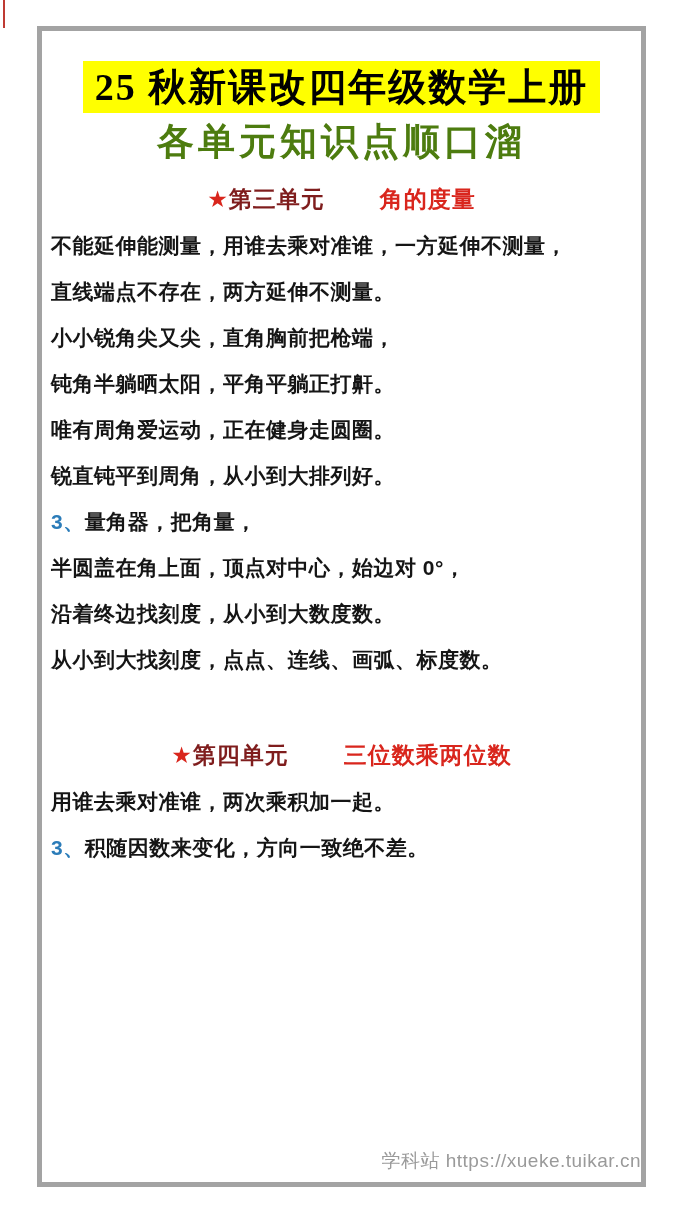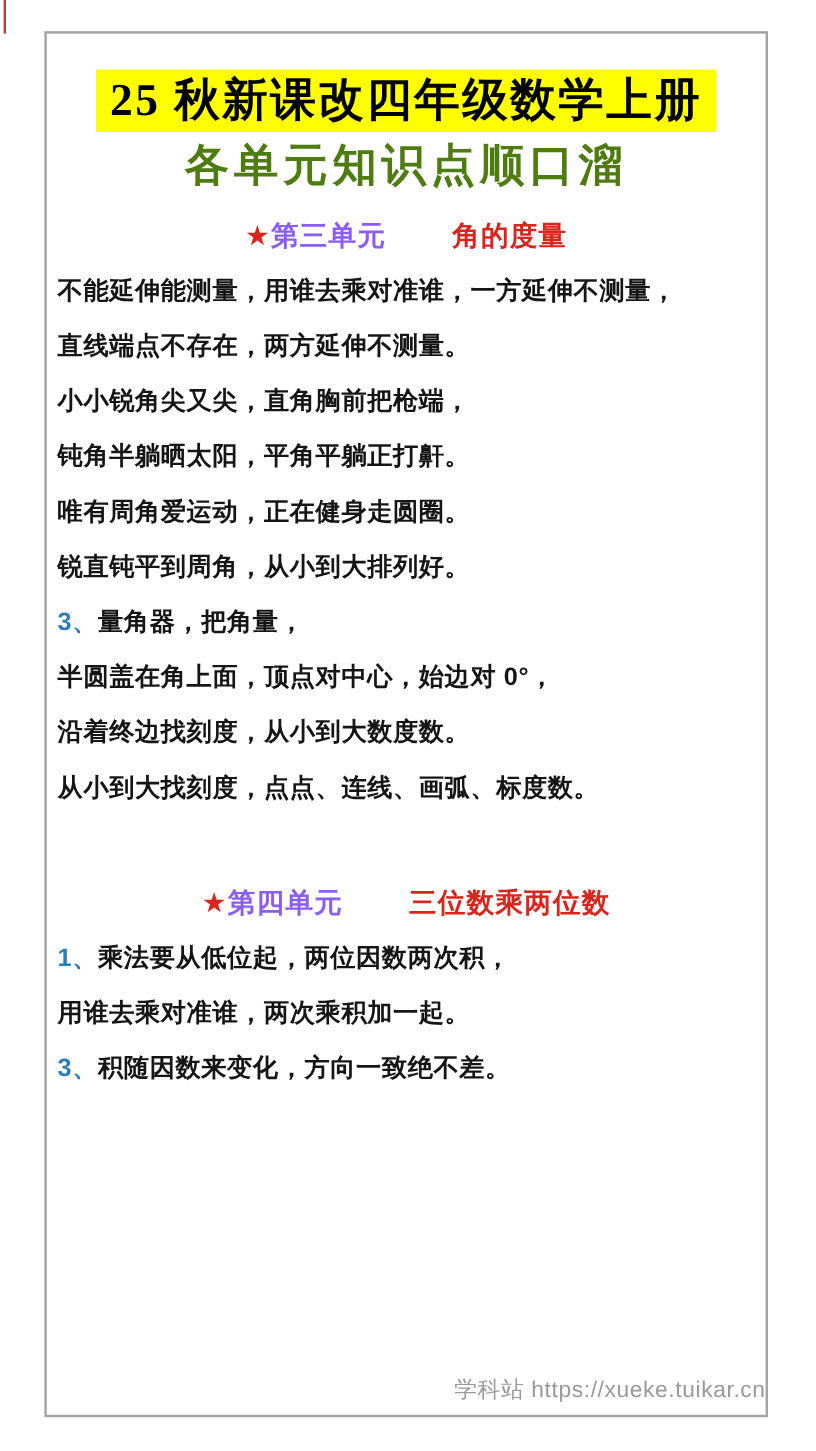"25 秋新课改四年级数学上册" .frame { border: 2px solid #a3a3a3 -> 5px solid #a3a3a3 }
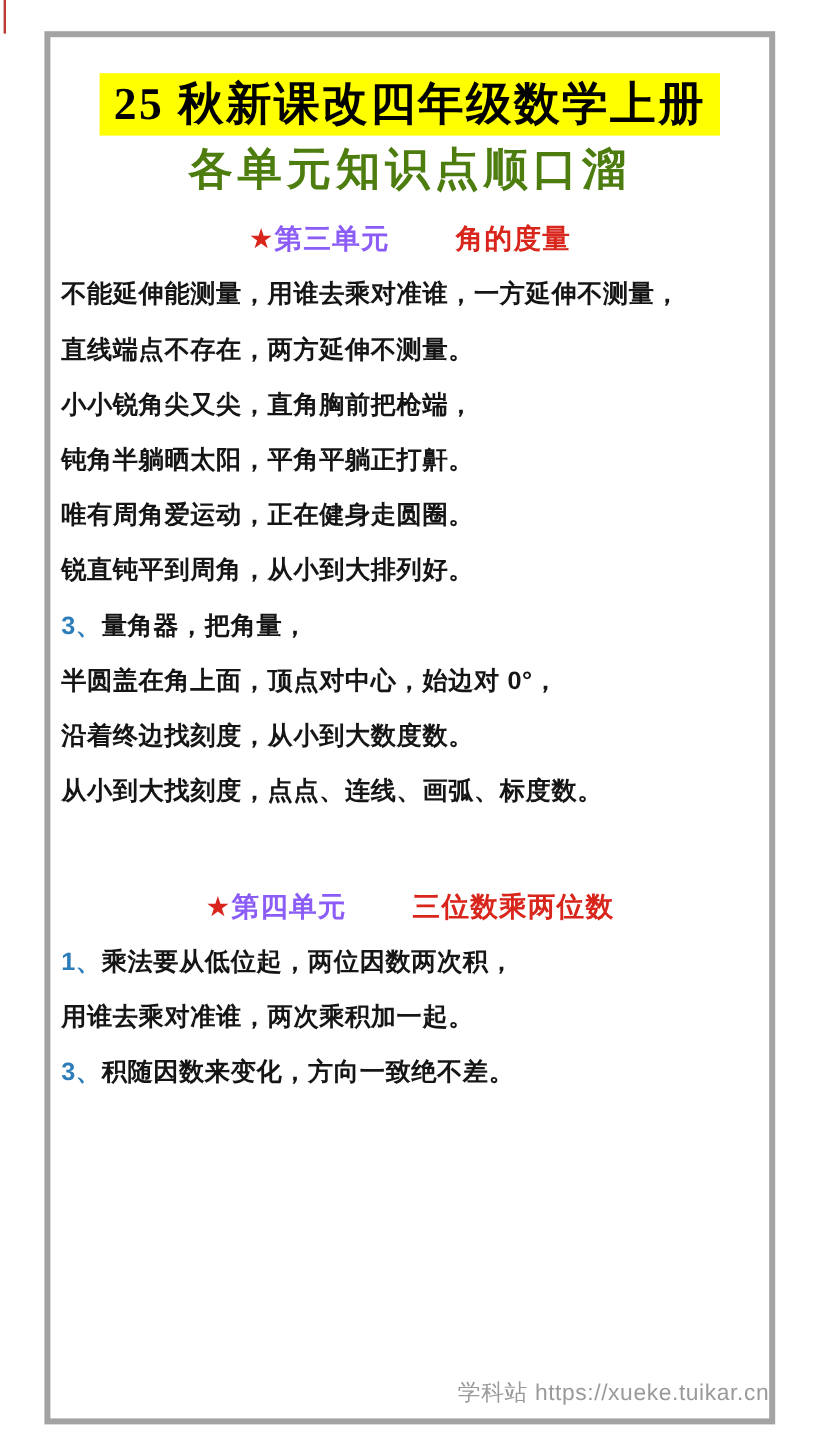"第三单元" .unit-label { color: #8b5cf6 -> #7f1d1d }
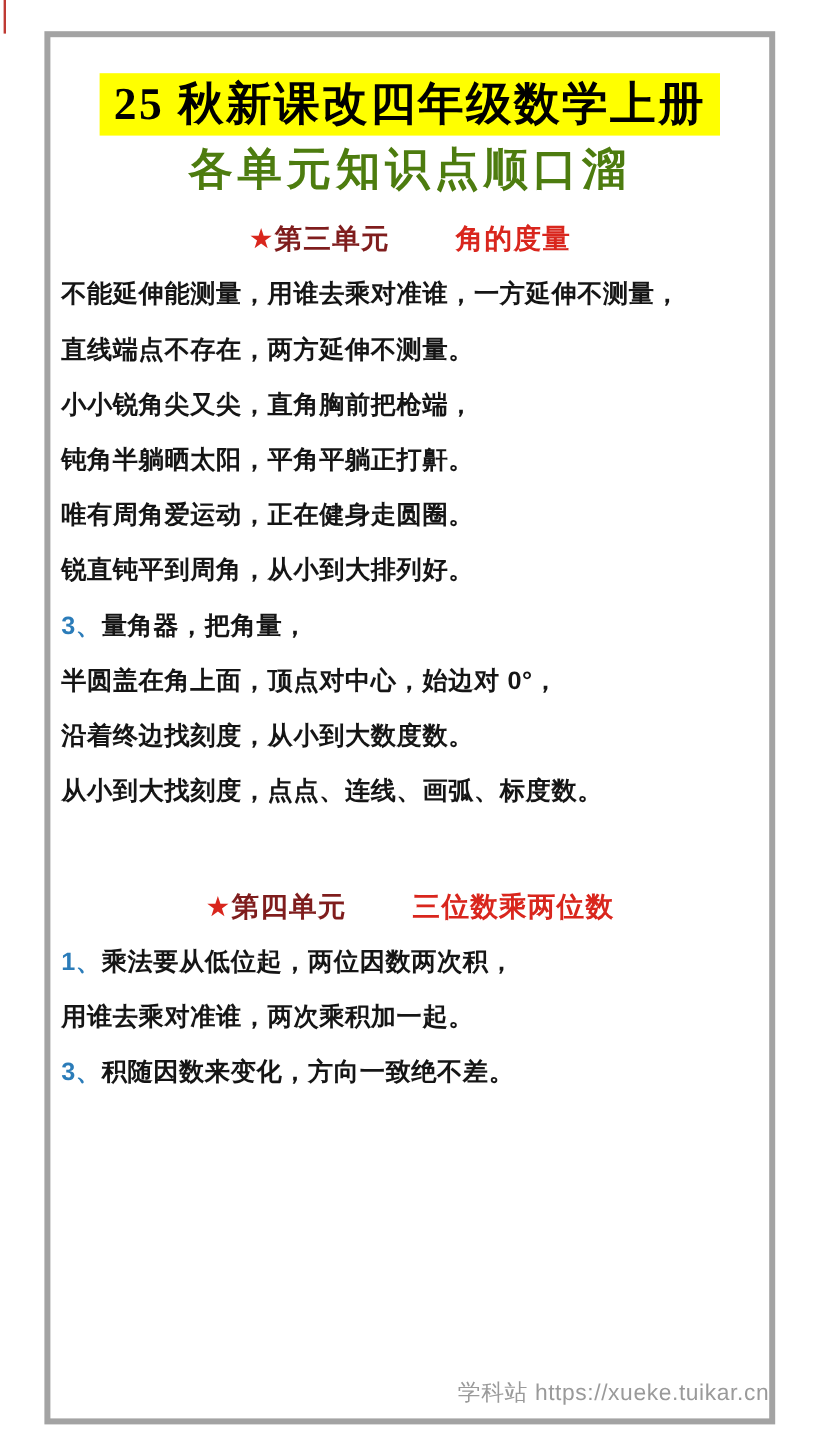"1、乘法要从低位起，两位因数两次积，" div.line { html: <div><span>1、</span><span>乘法要从低位起，两位因数两次积，</span></div> -> none }
